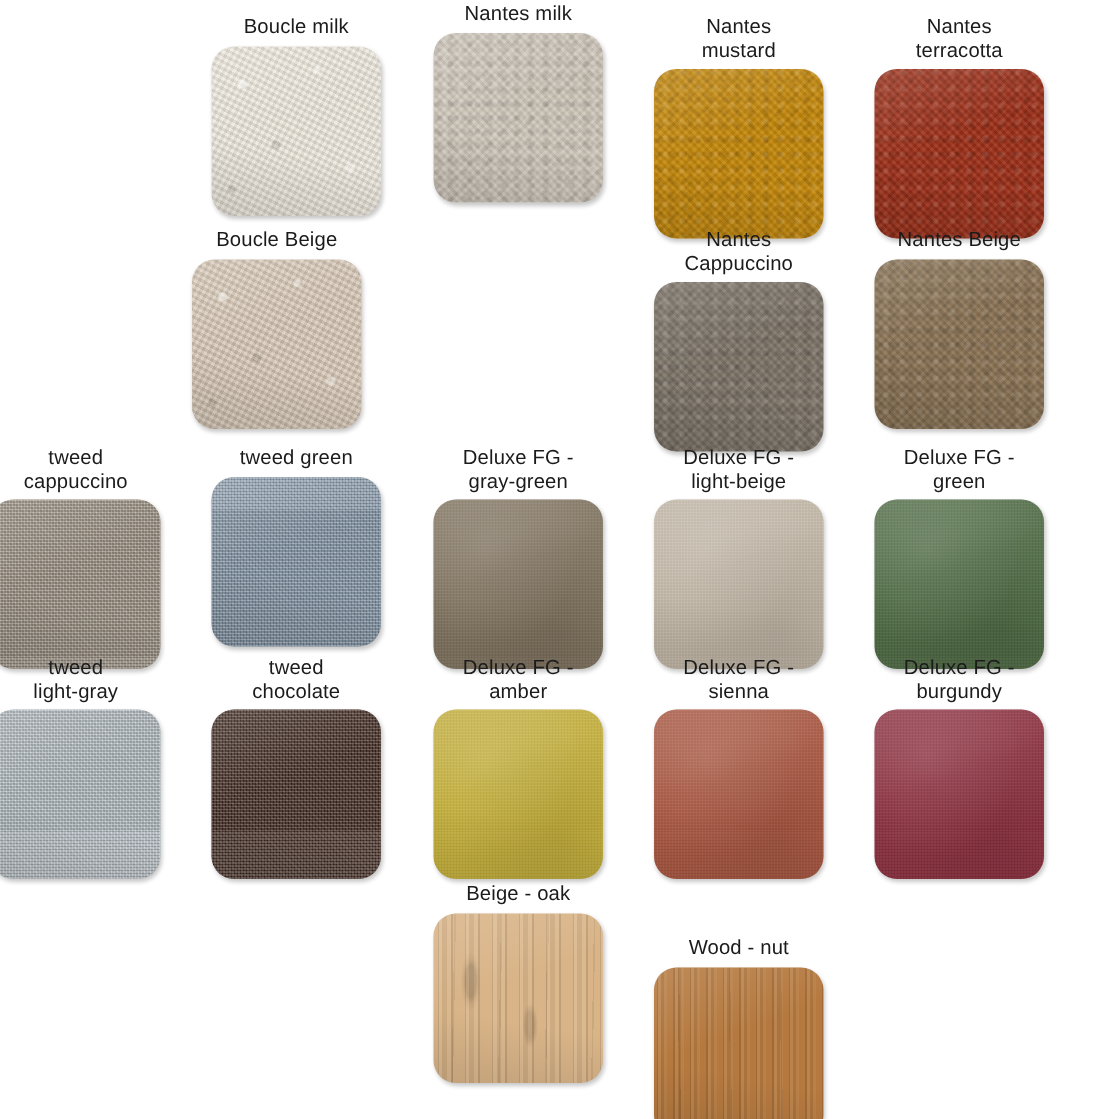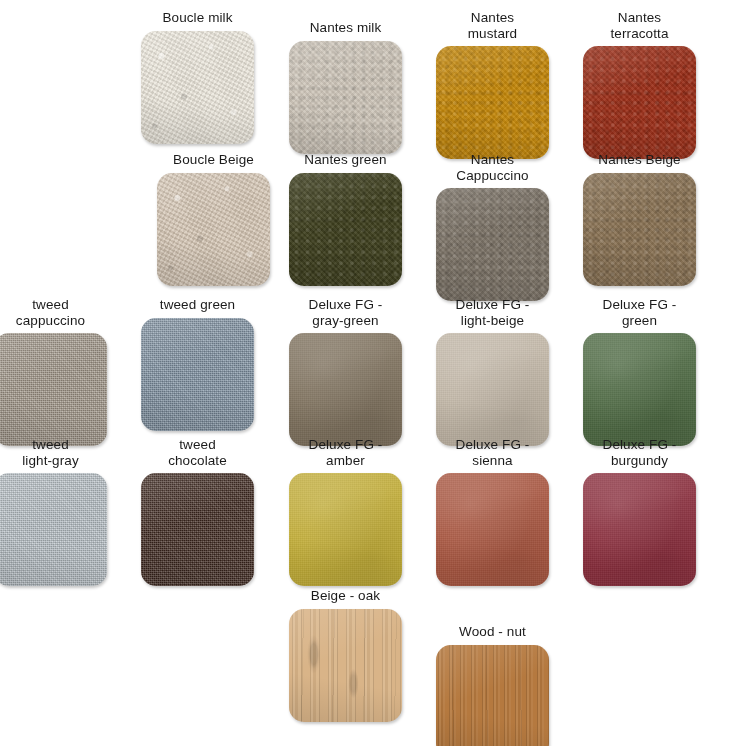"Nantes milk" div.swatch-cell { top: 20px -> 1px }
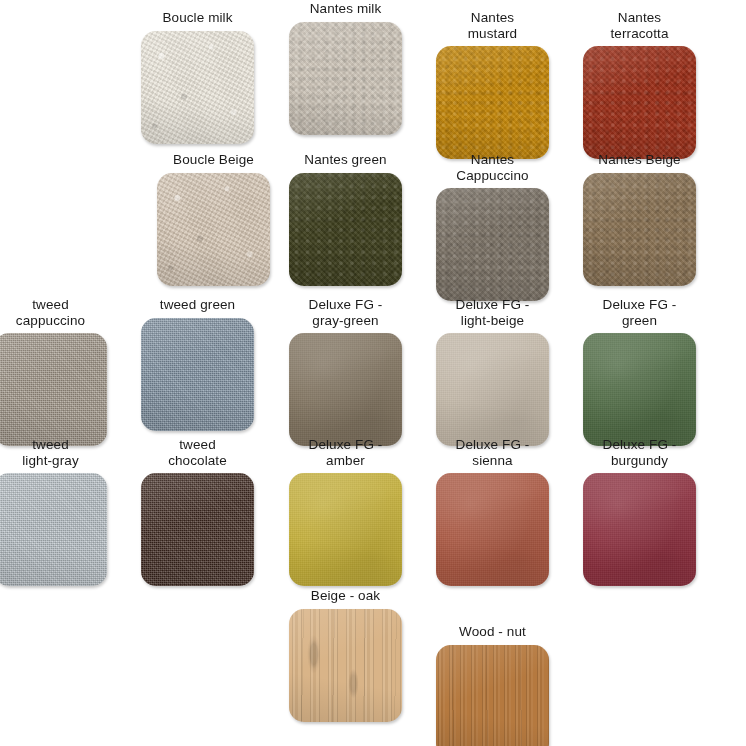"Boucle Beige" div.swatch-cell { left: 140px -> 111px }
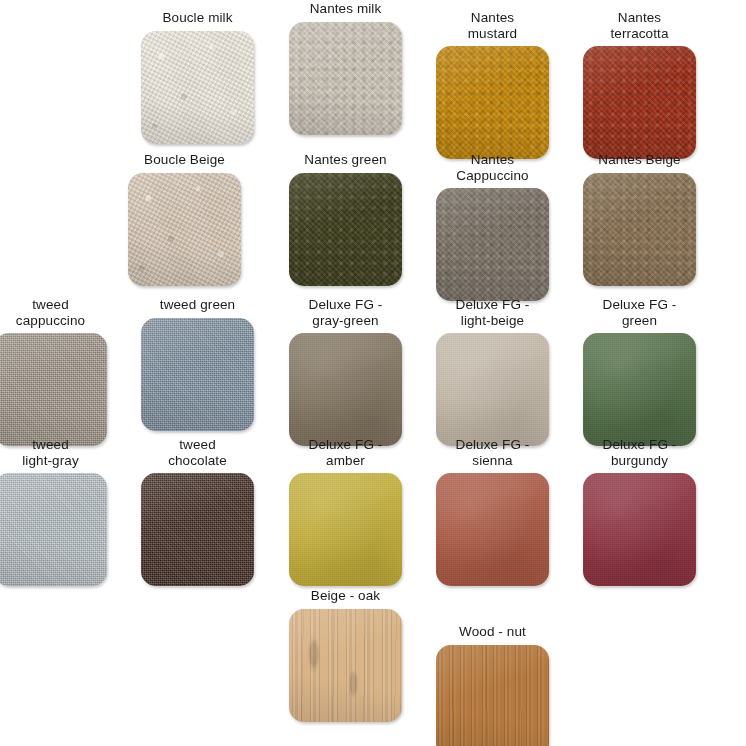"Nantes green" div.swatch-cell { html: <div> <div>Nantes green</div> <div> <div></div> <div></div> </div> </div> -> none }
